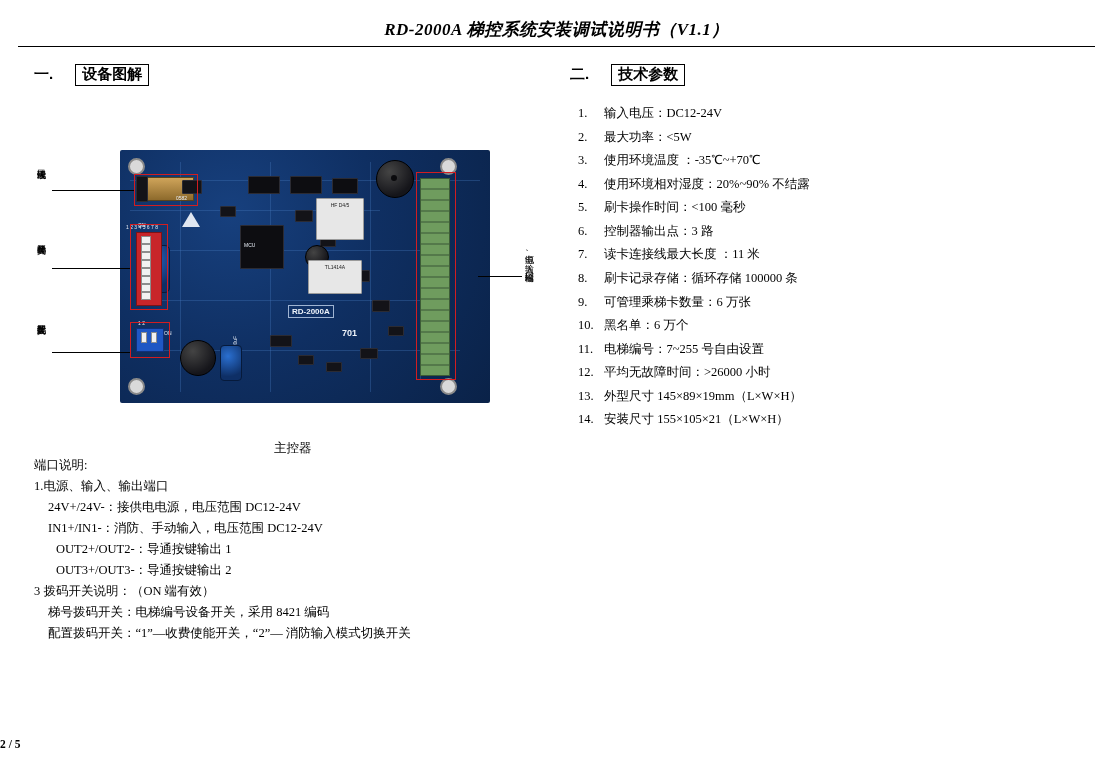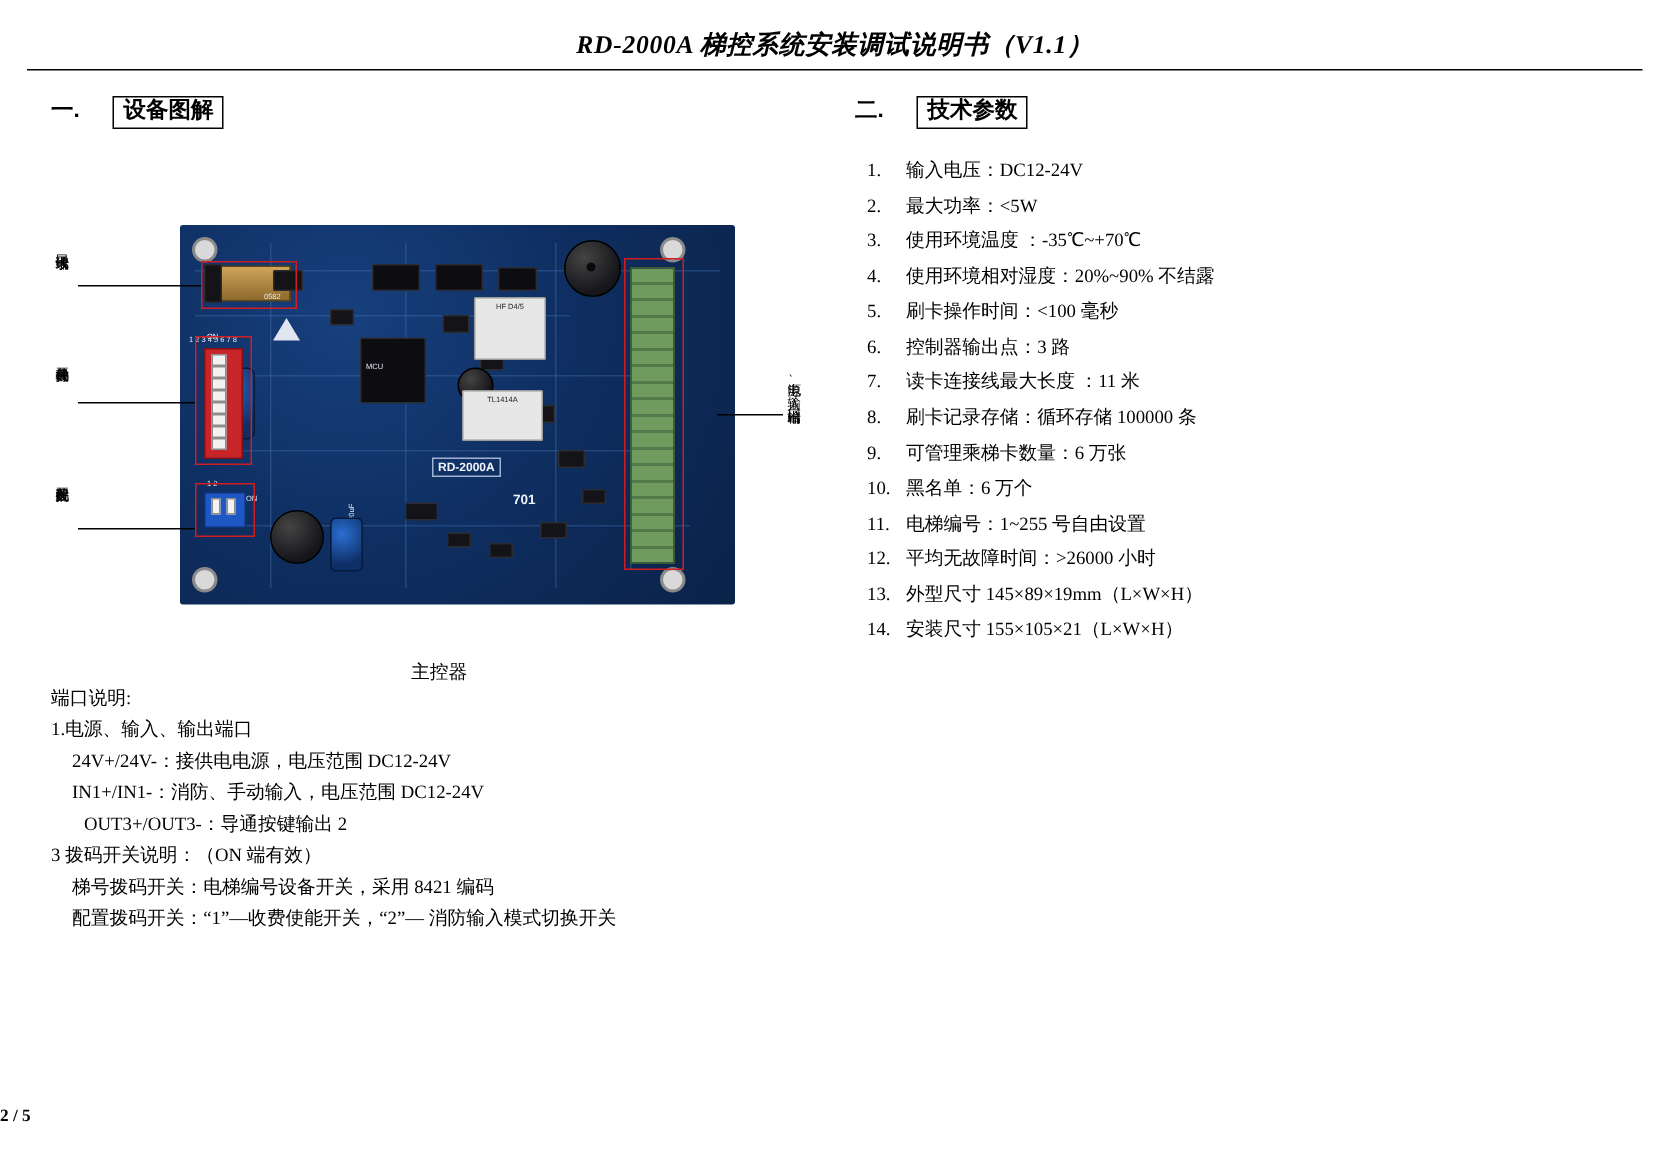"电梯编号：1~255 号自由设置" span.spec-txt { text: 1 -> 7 }
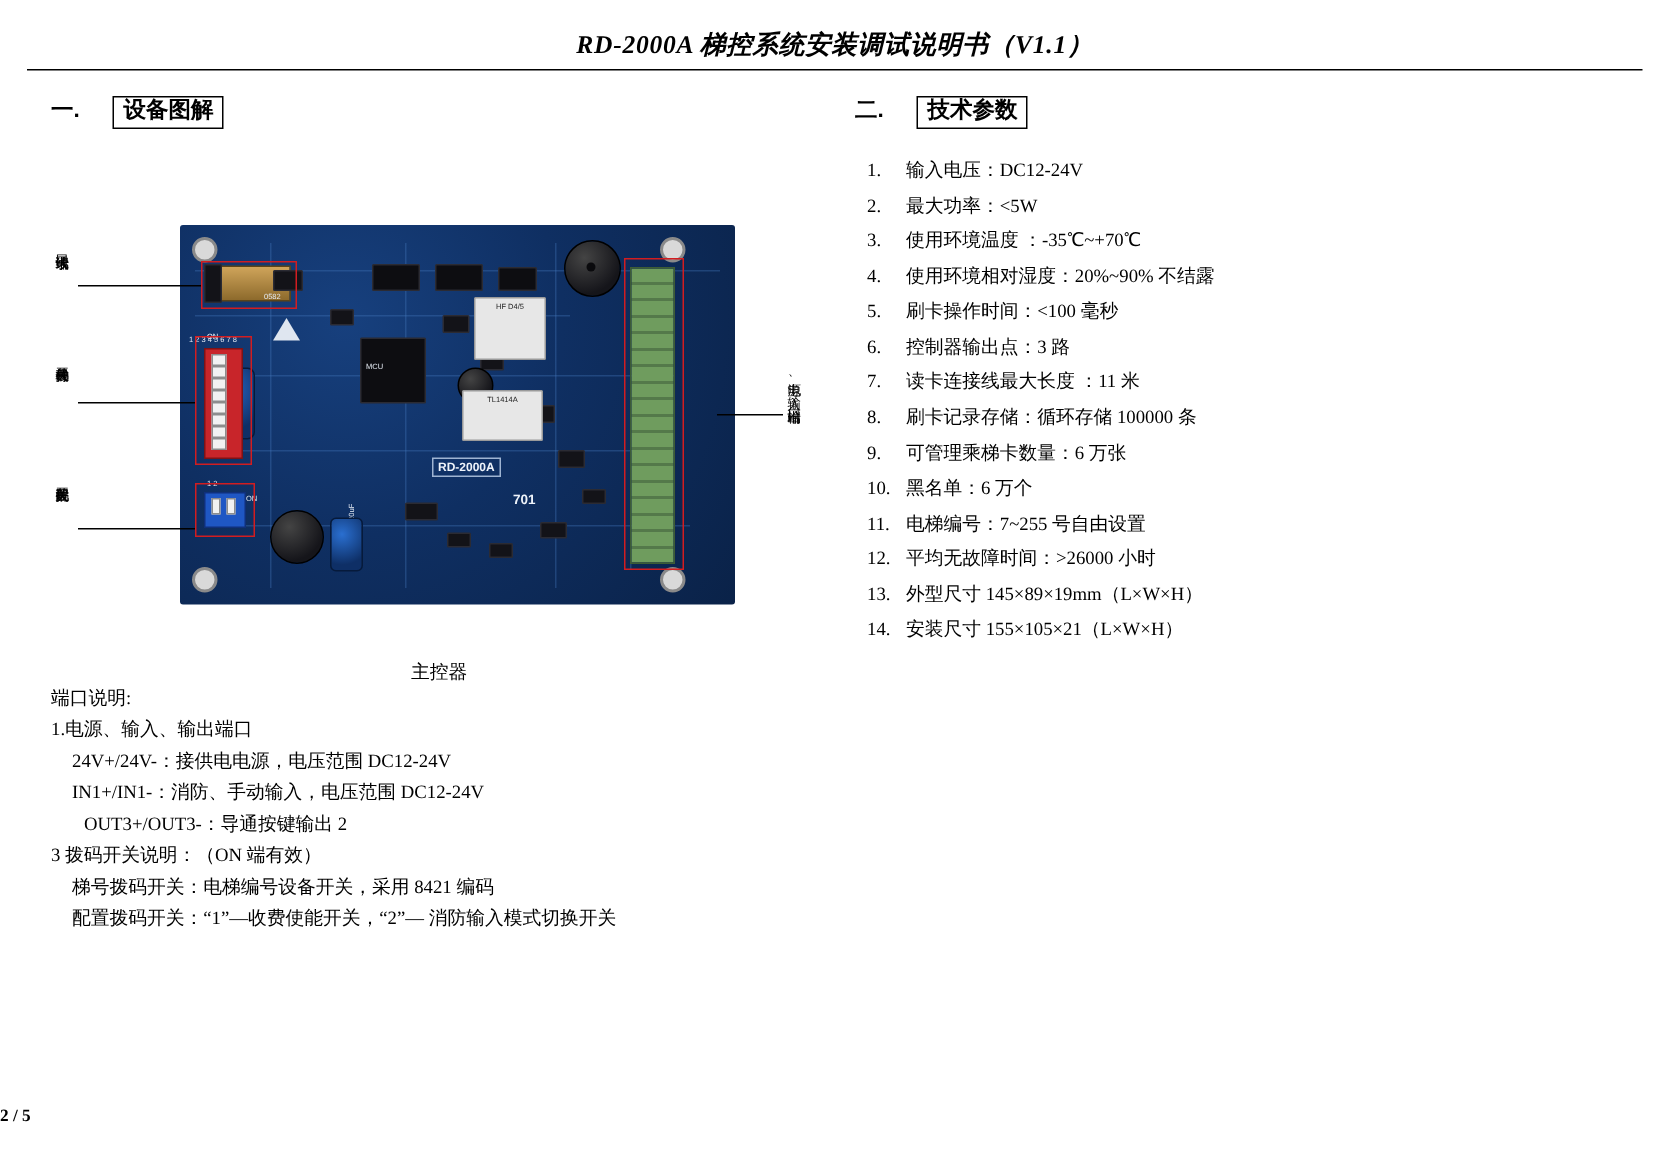"OUT2+/OUT2-：导通按键输出 1" div.ln { html: none -> <div>OUT2+/OUT2-：导通按键输出 1</div> }
